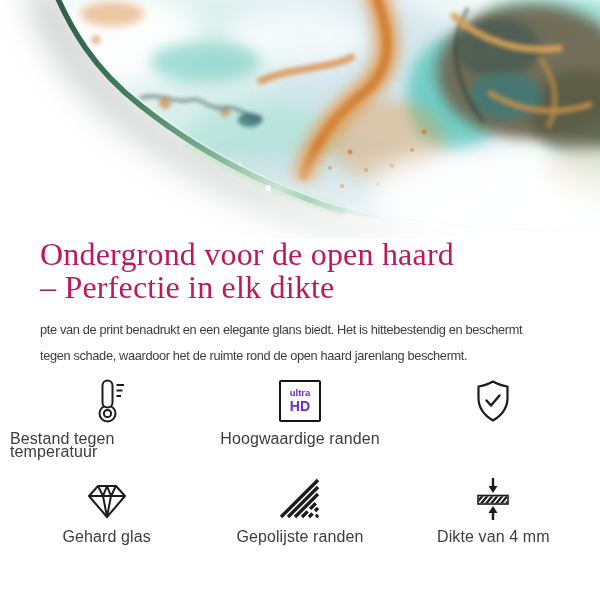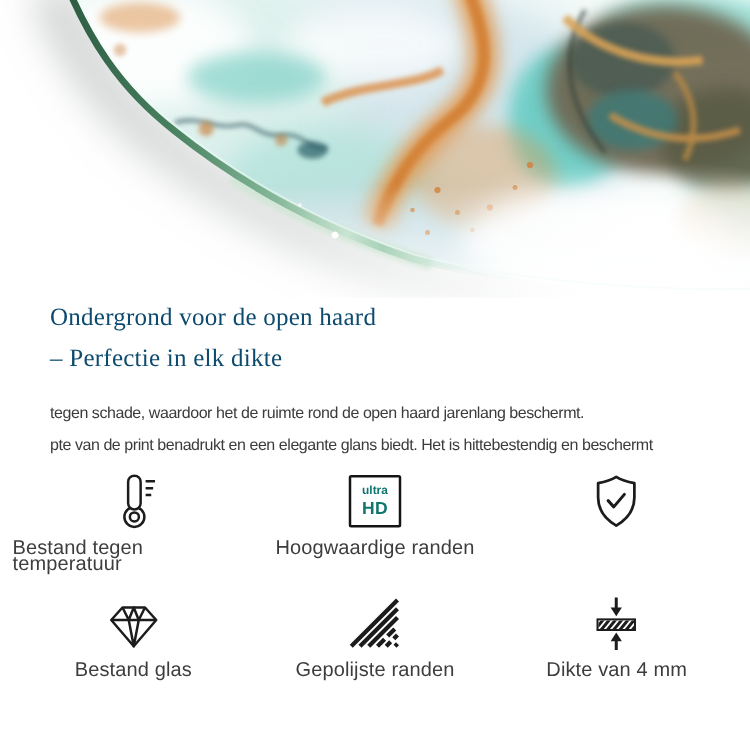"Ondergrond voor de open haard" .page-title { color: #0c4a6e -> #be185d; font-size: 20px -> 32px }
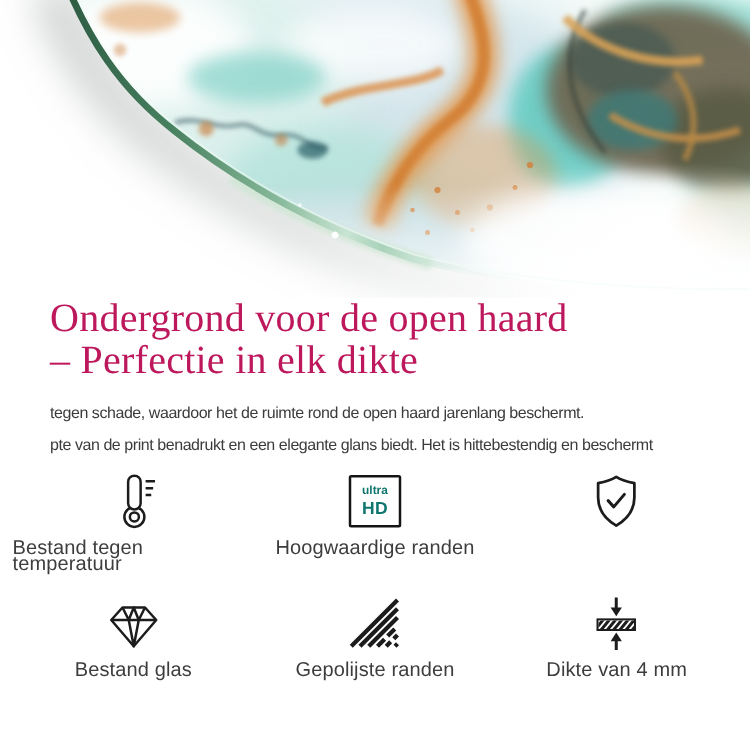"tegen schade, waardoor het de" span.d-line { order: before "pte van de print benadrukt" -> after "pte van de print benadrukt" }
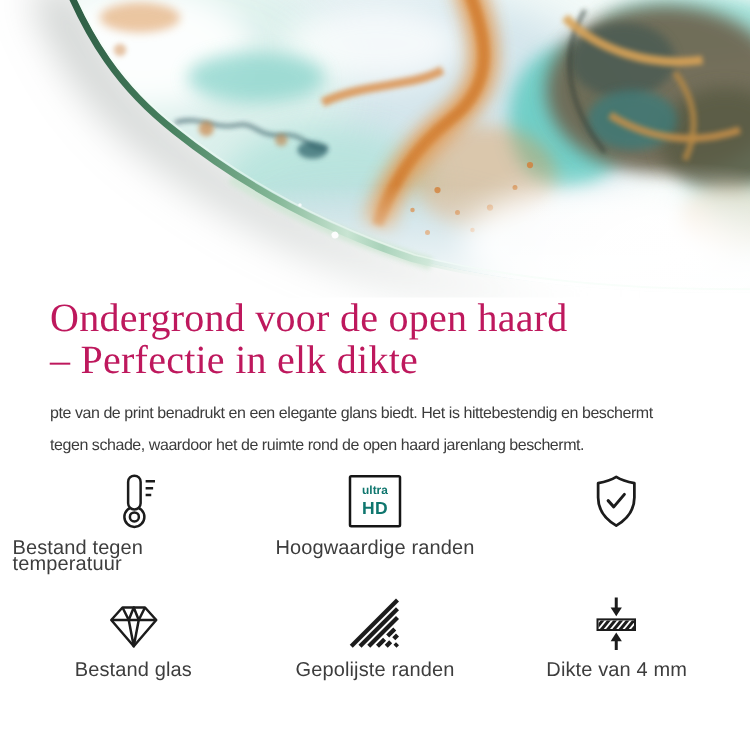"ultra" .uhd-box { color: #0f766e -> #6d28d9 }
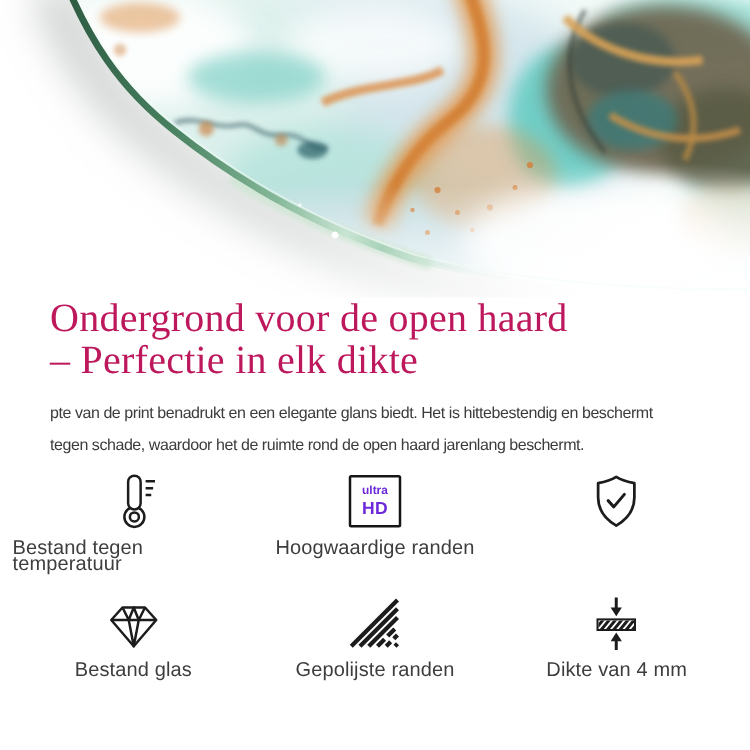"Bestand glas" div.feature-label { text: Bestand -> Gehard }
